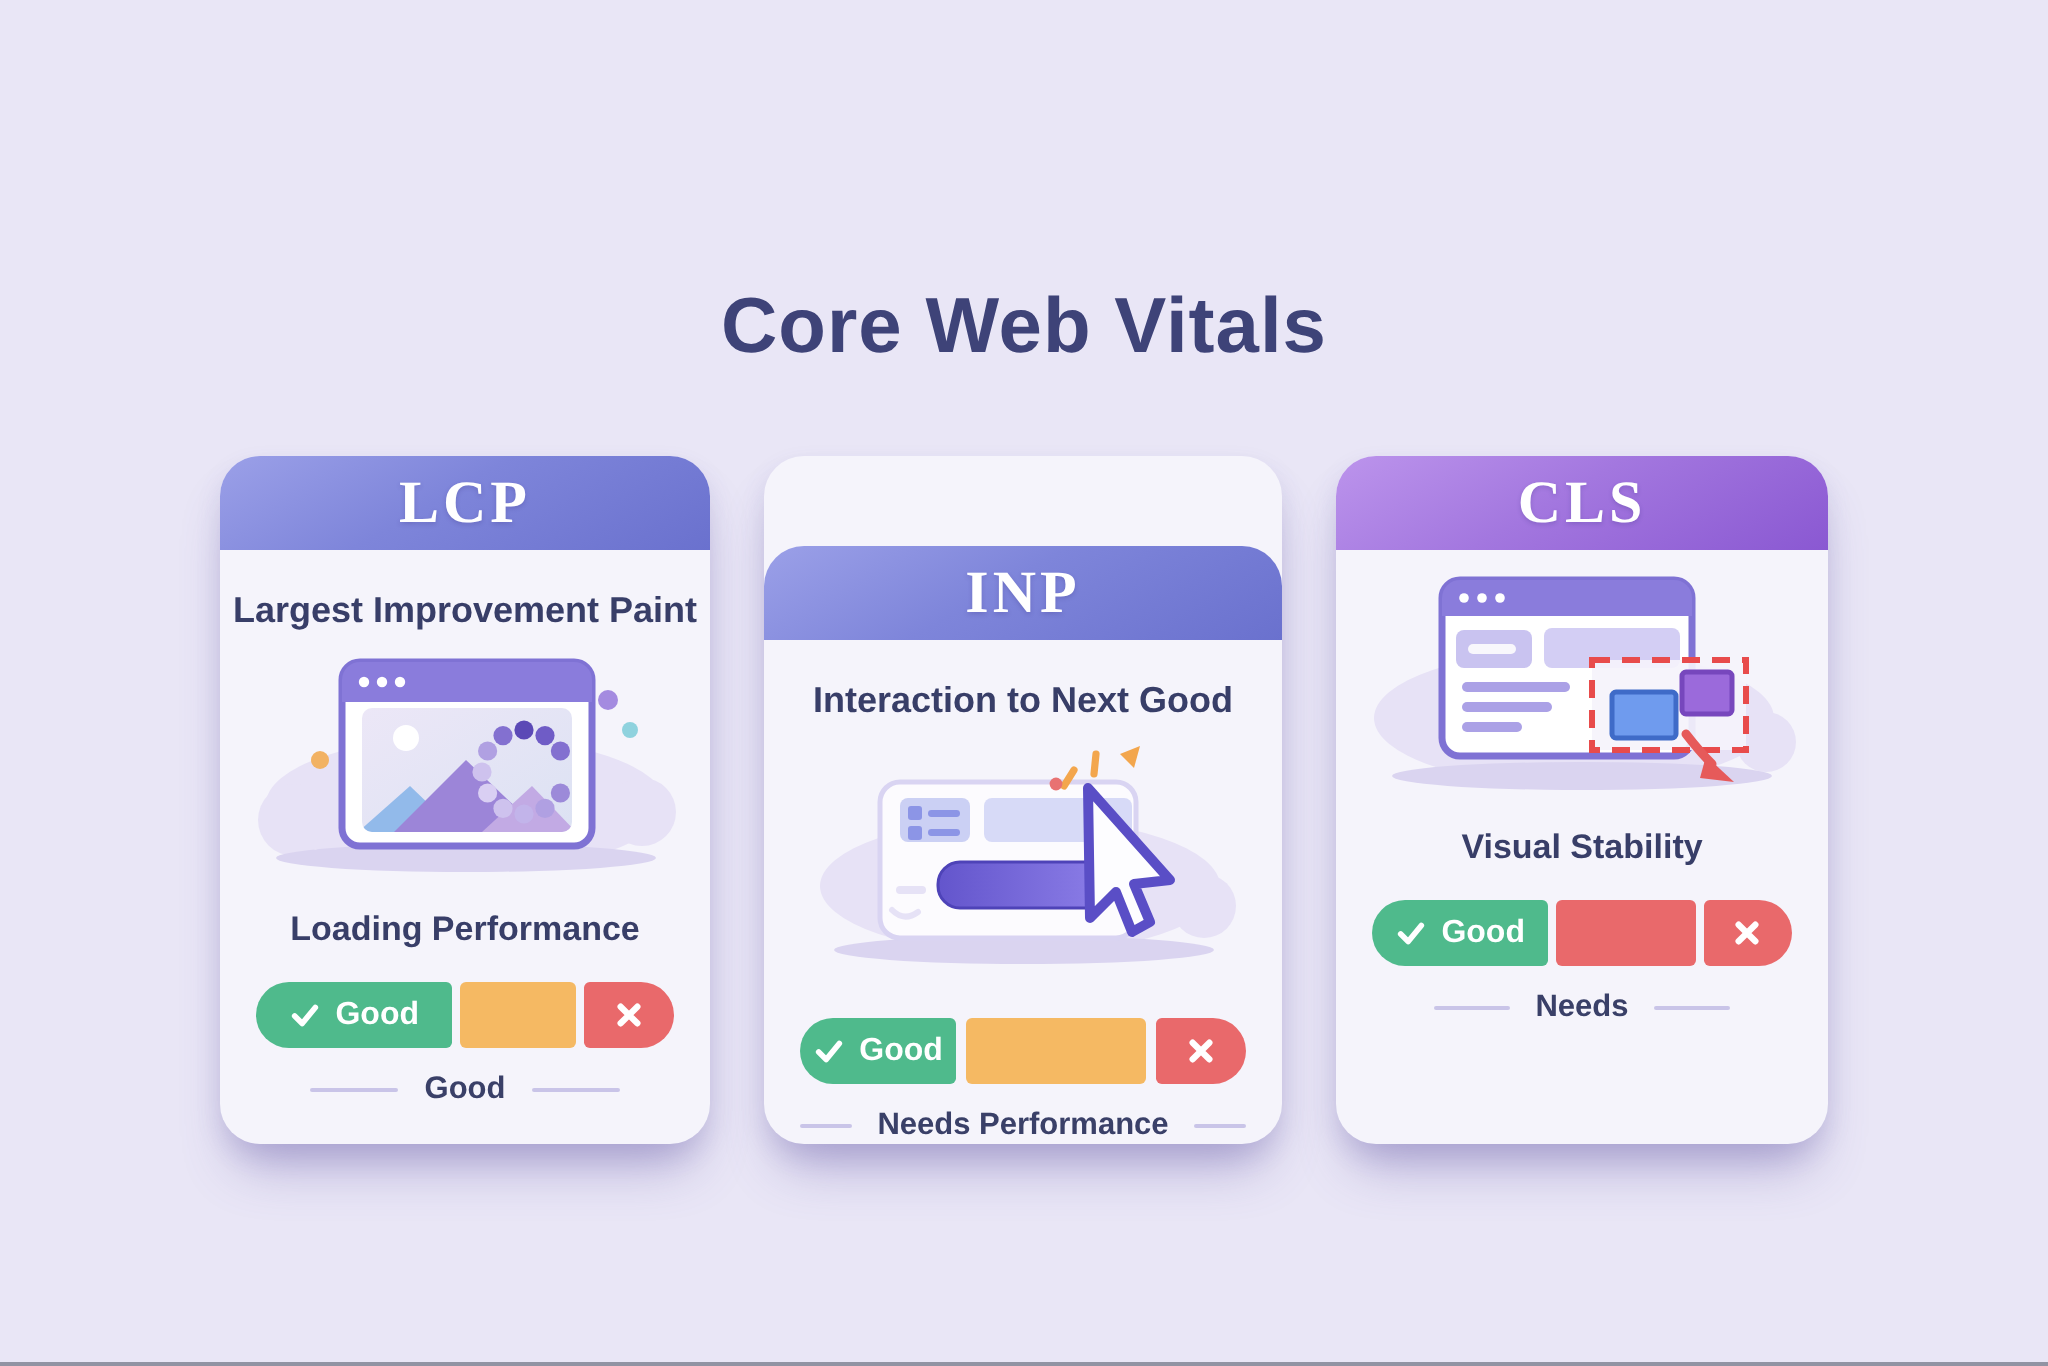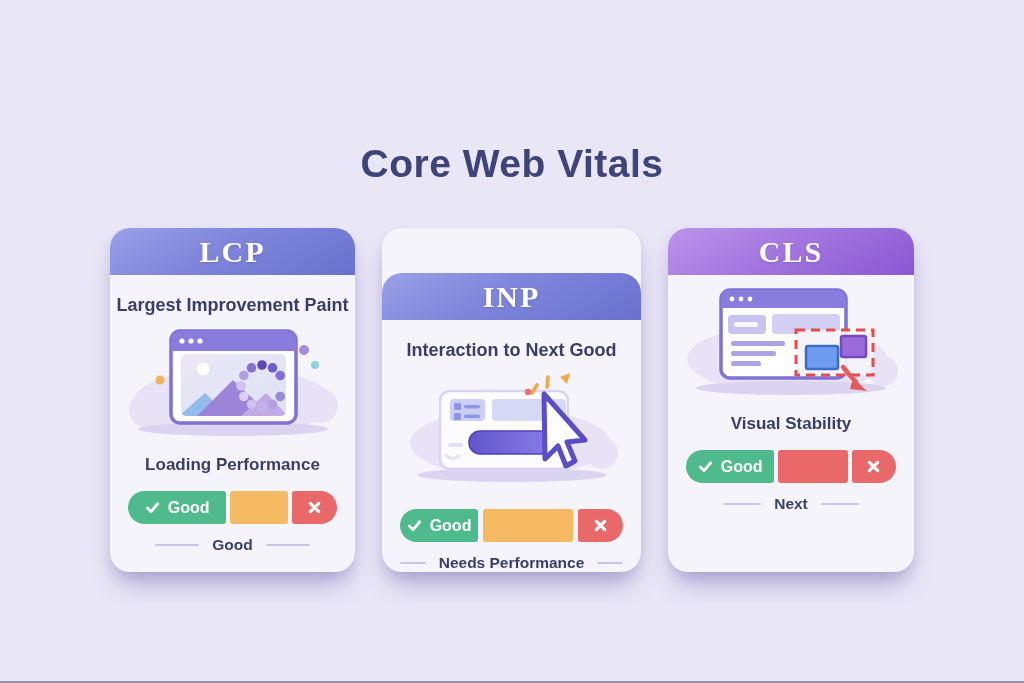"Next" span { text: Next -> Needs }
